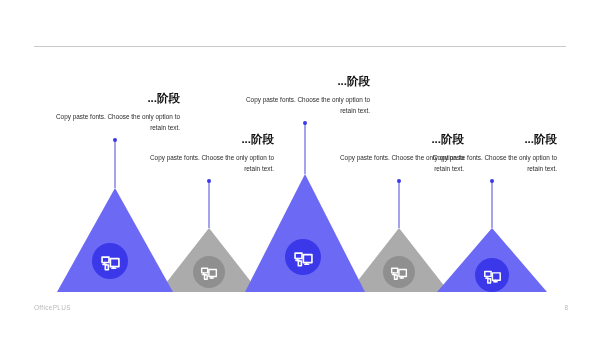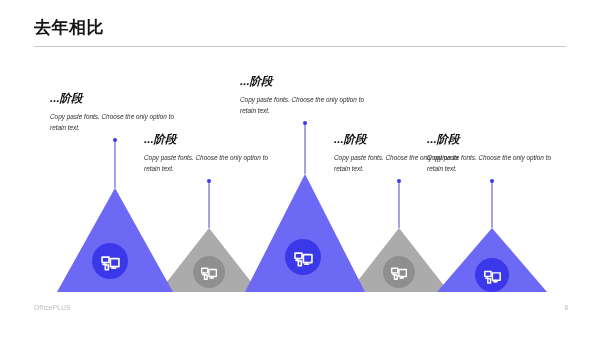"去年相比" div { html: <div>去年相比</div> -> none }
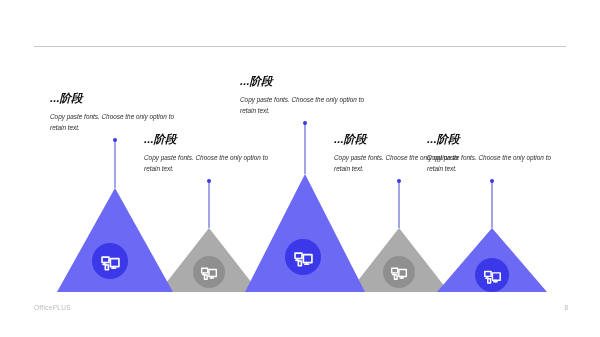"...阶段" .callout { font-style: italic -> none; text-align: left -> right }
